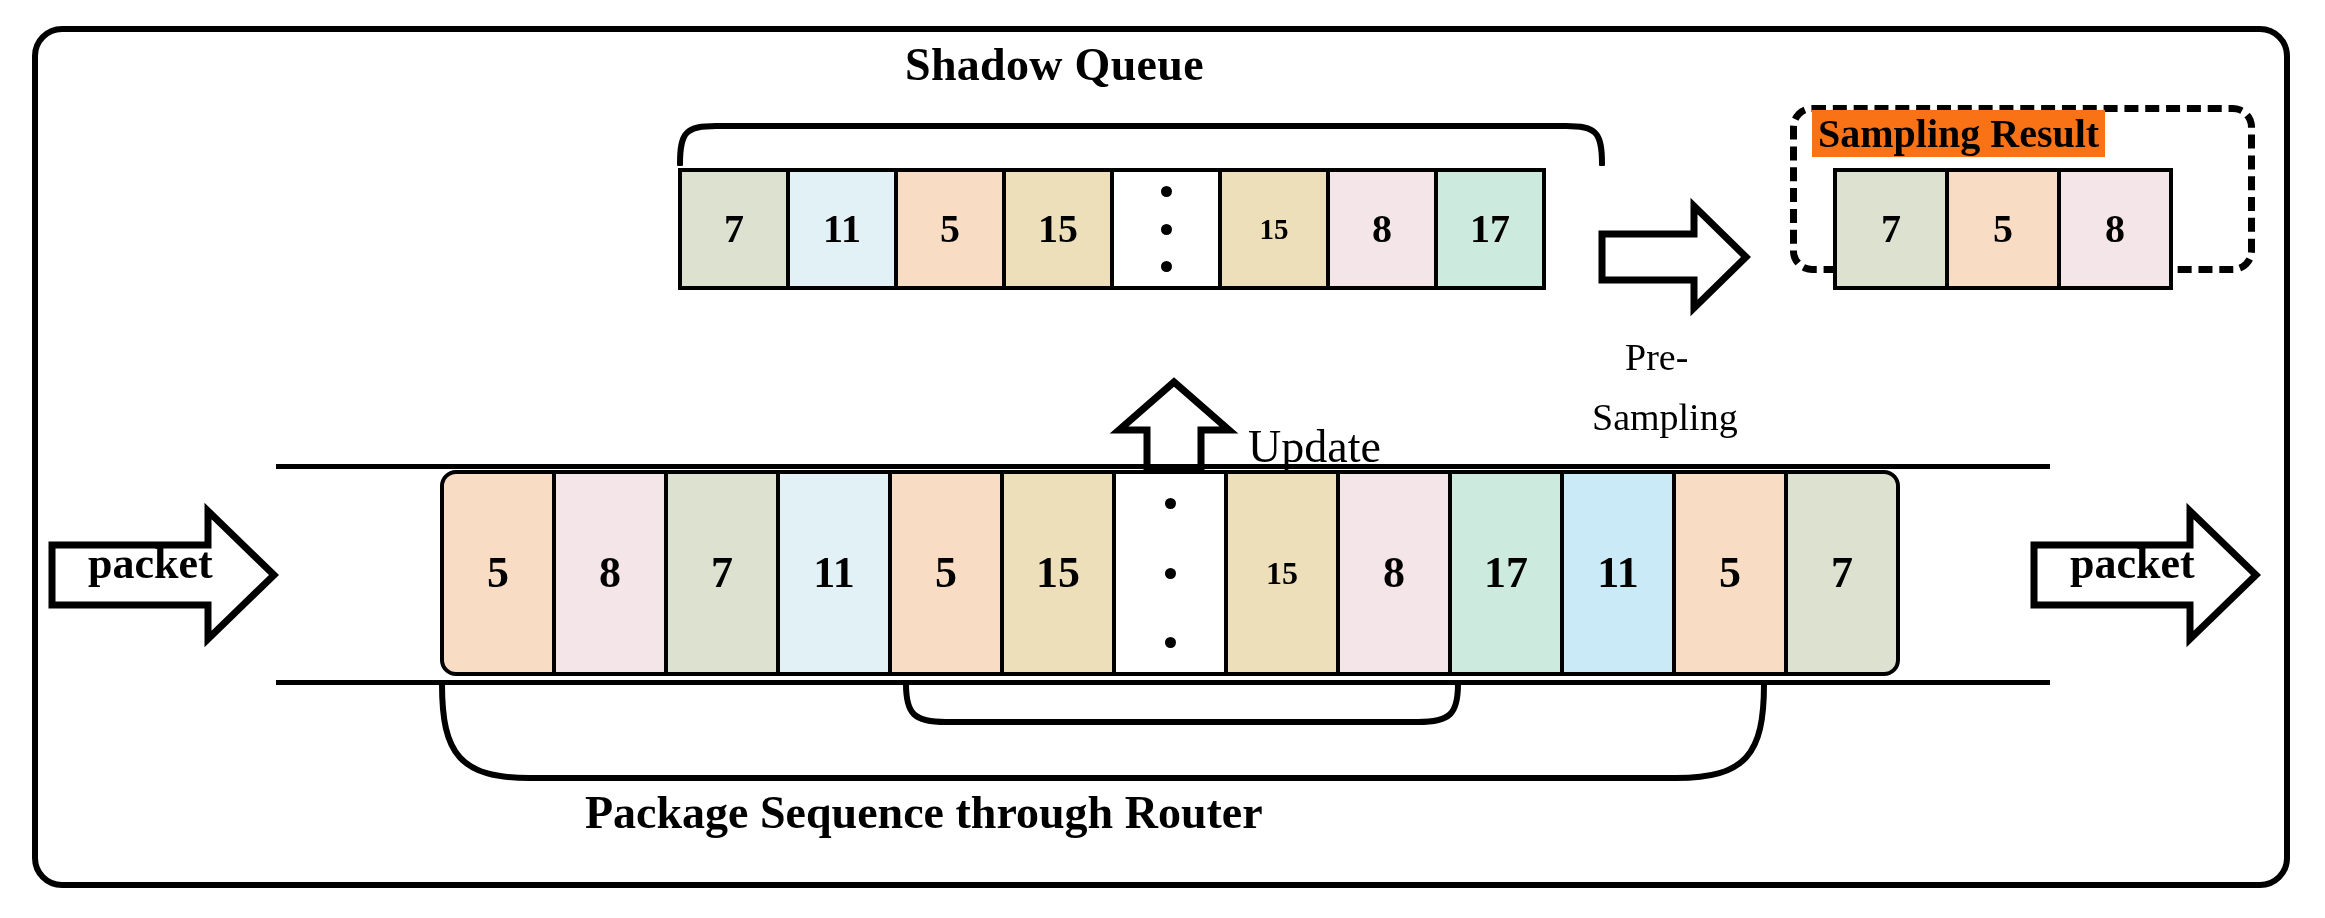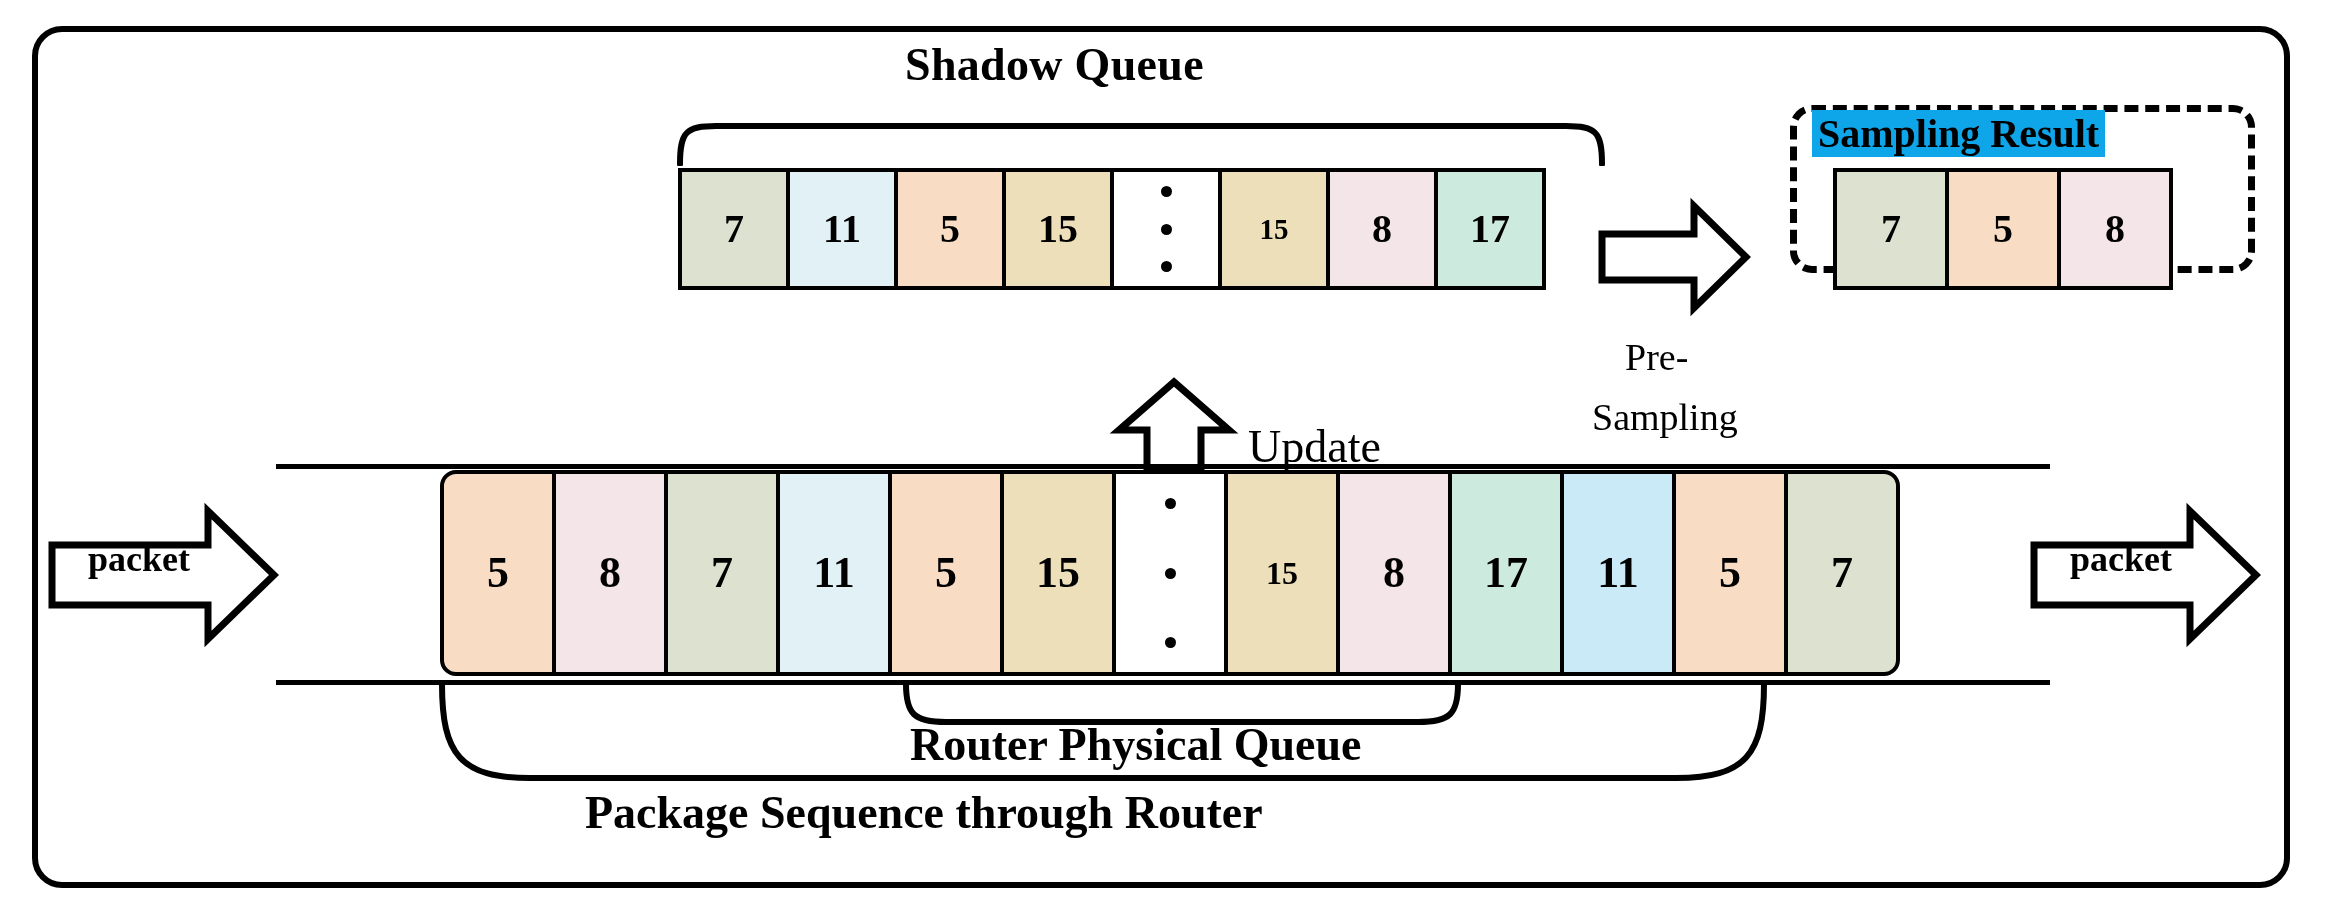"Sampling Result" .sampling-title { background: #0ea5e9 -> #f97316 }
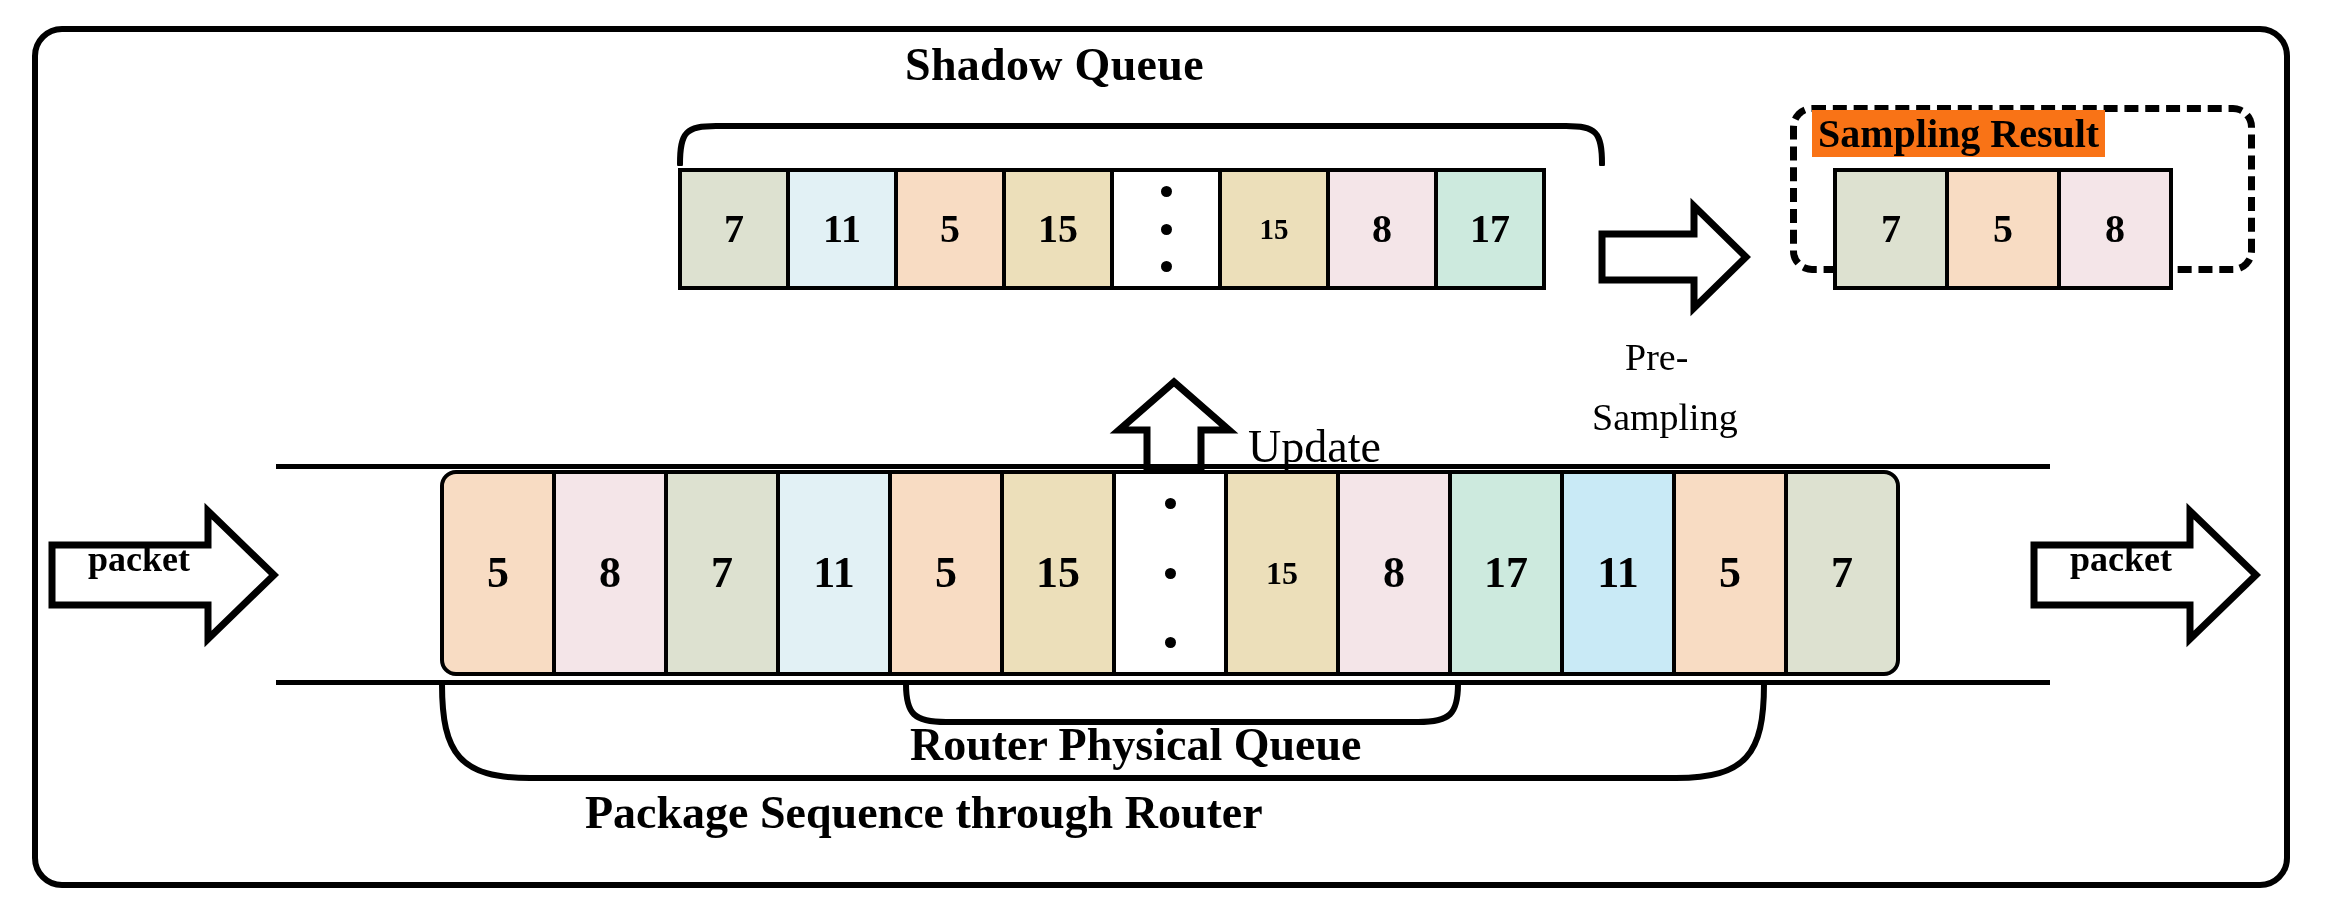"packet" .packet-text { font-size: 36px -> 44px }
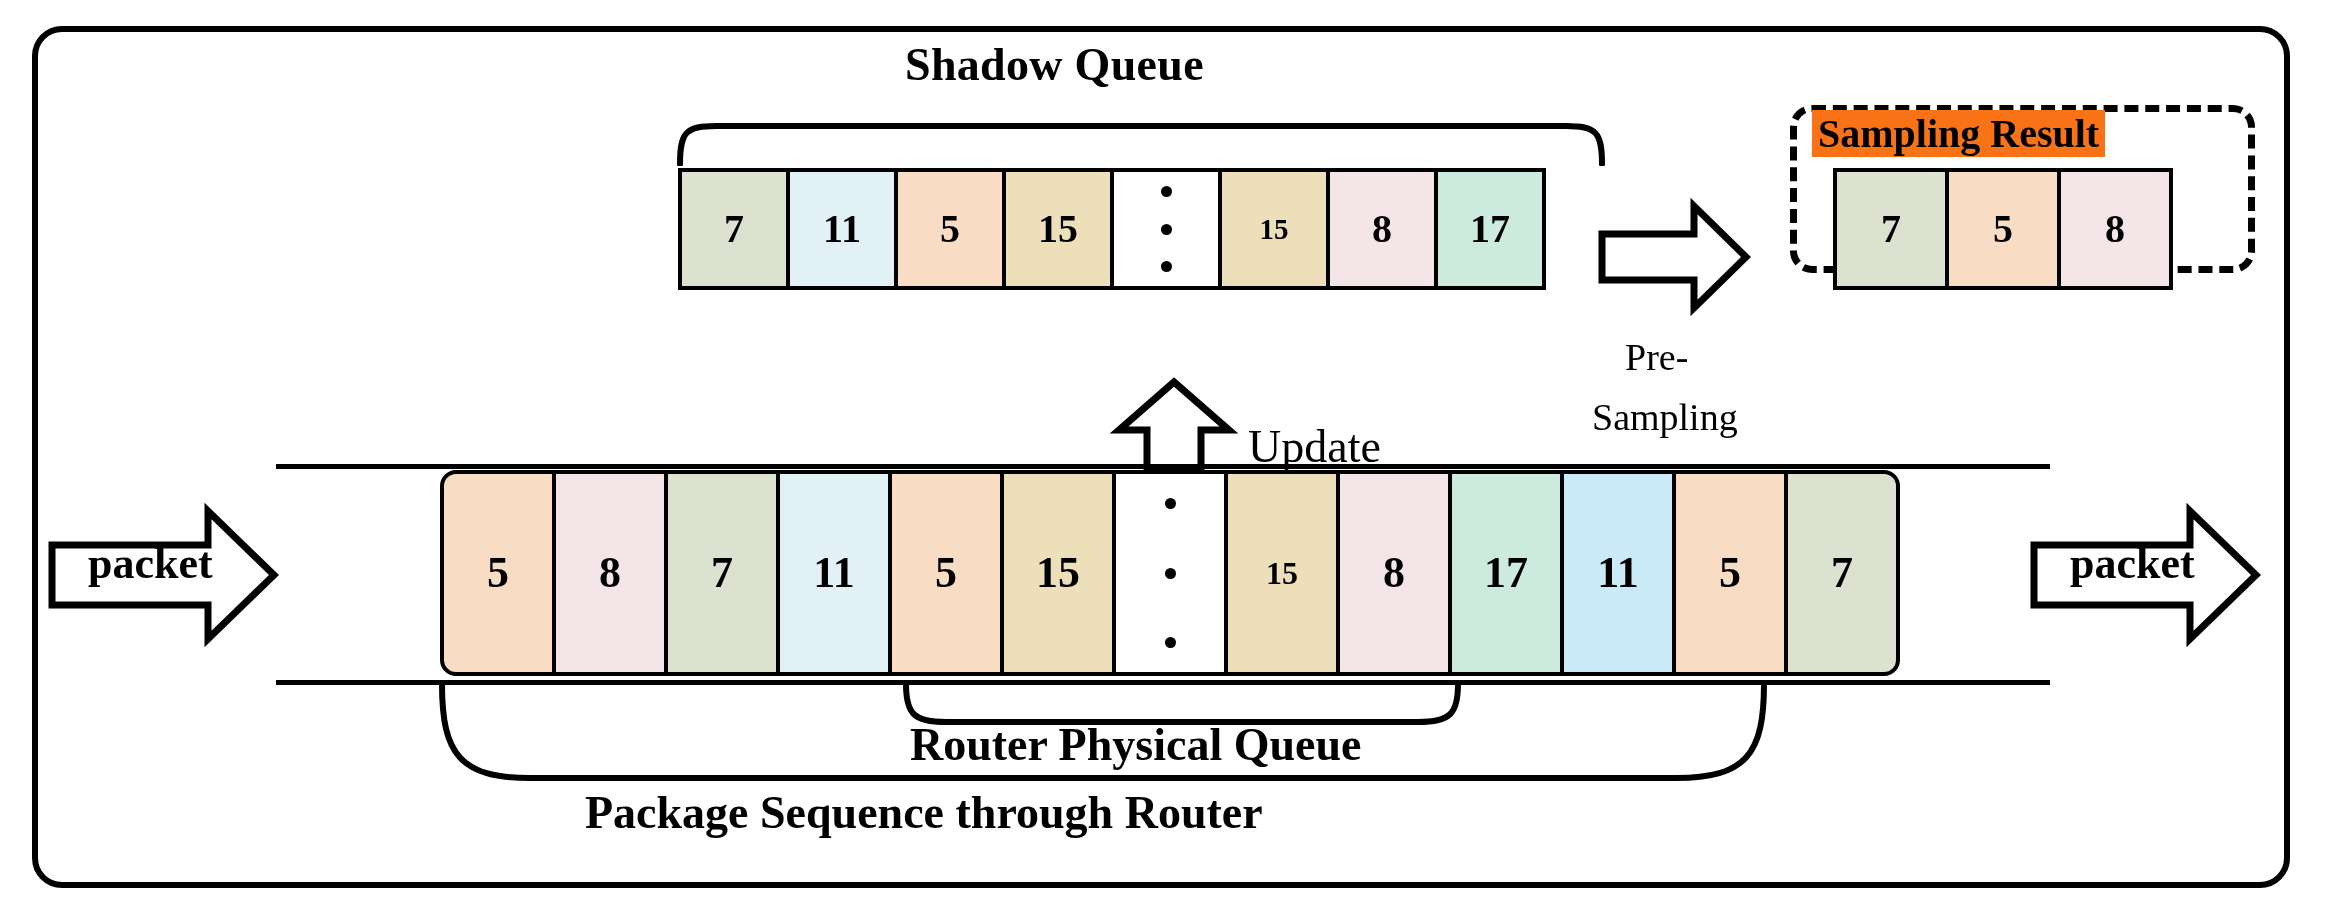"Router Physical Queue" div.bottom-label { html: <div>Router Physical Queue</div> -> none }
